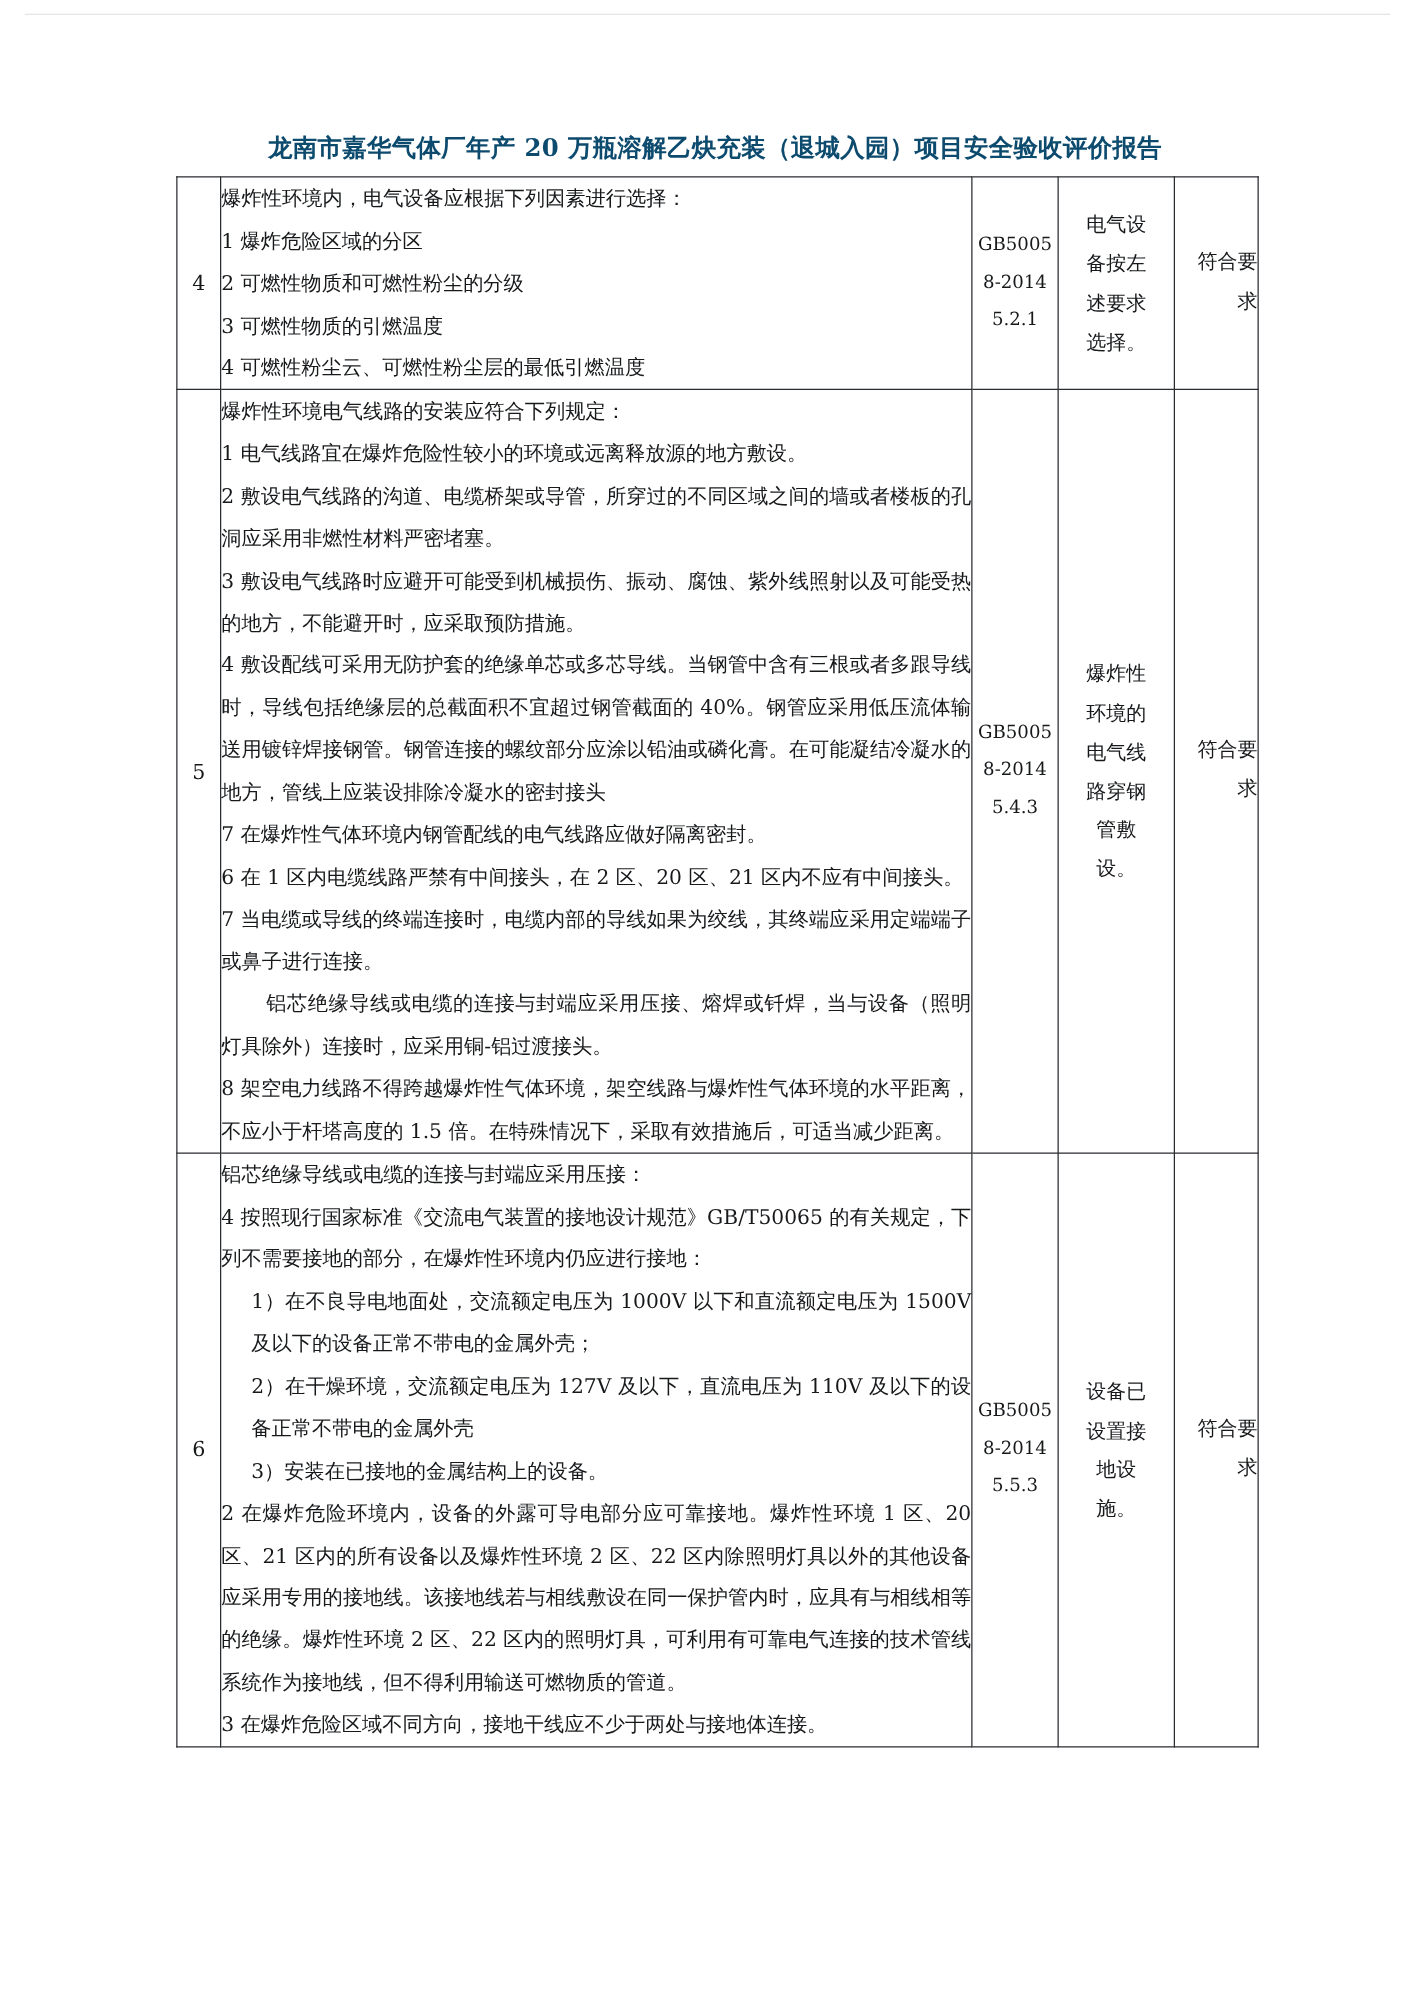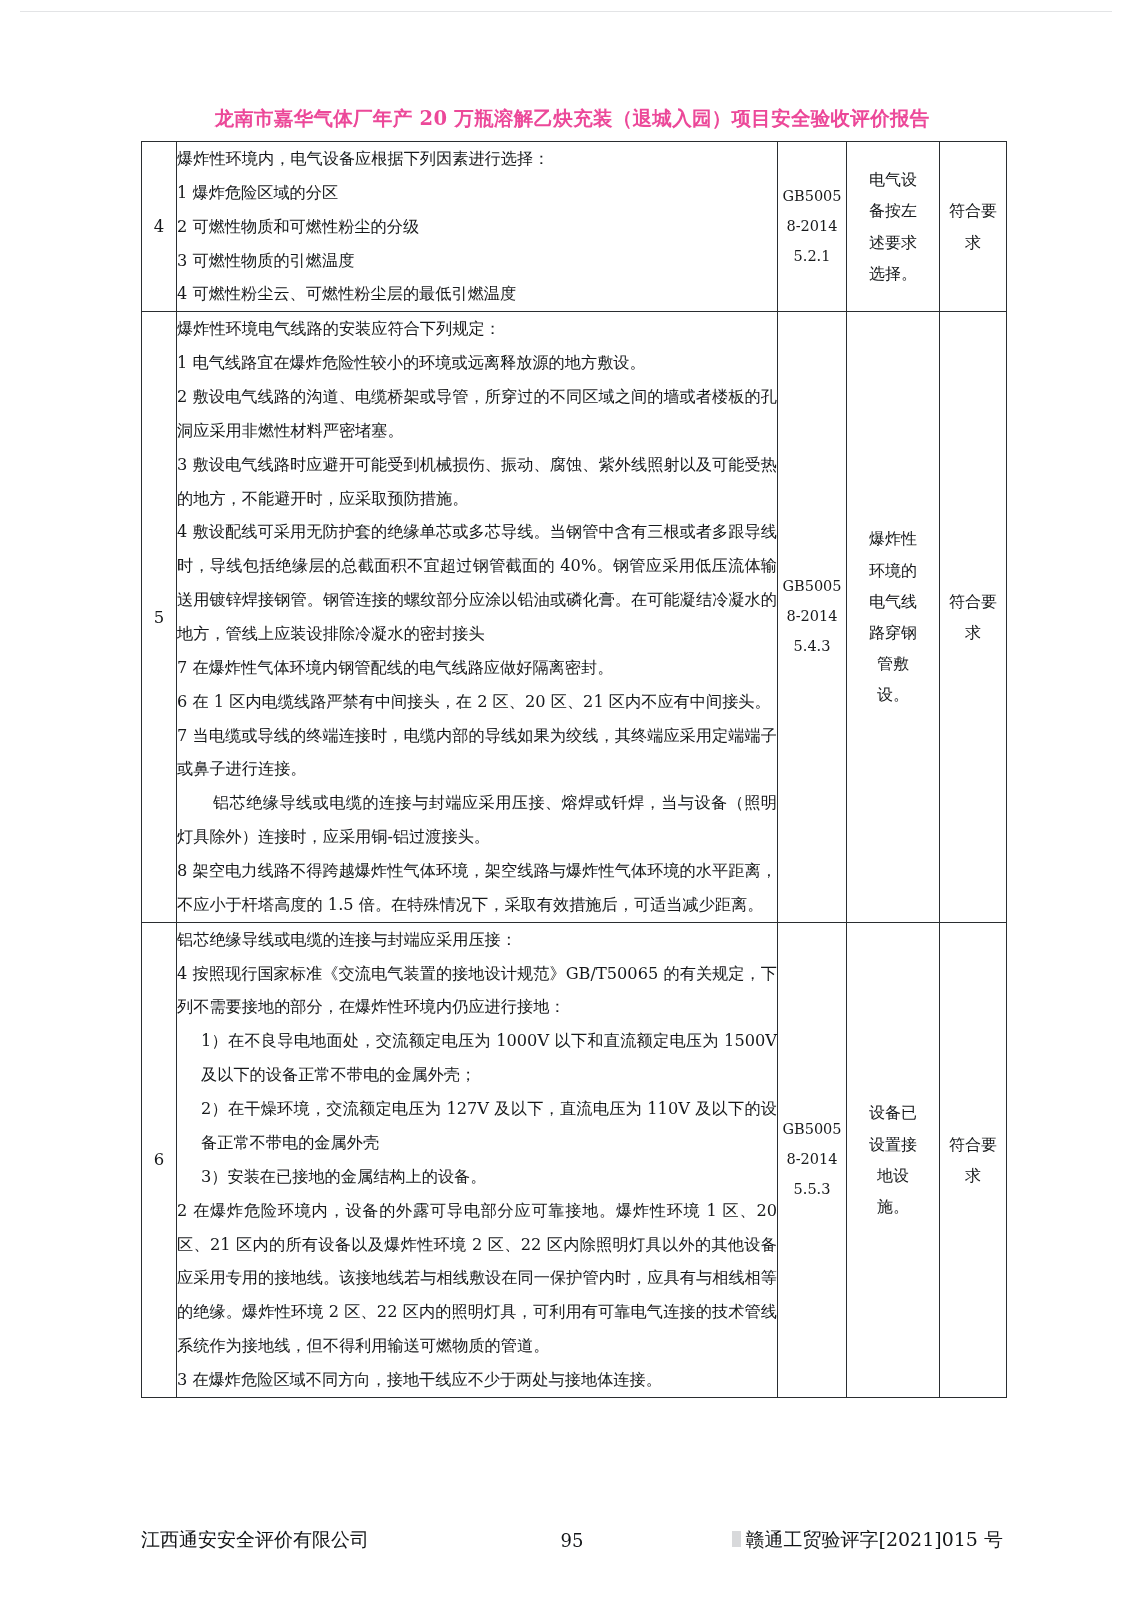"龙南市嘉华气体厂年产 20 万瓶溶解乙炔充装（退城入园）项目安全验收评价报告" .doc-header { color: #ec4899 -> #0c4a6e }
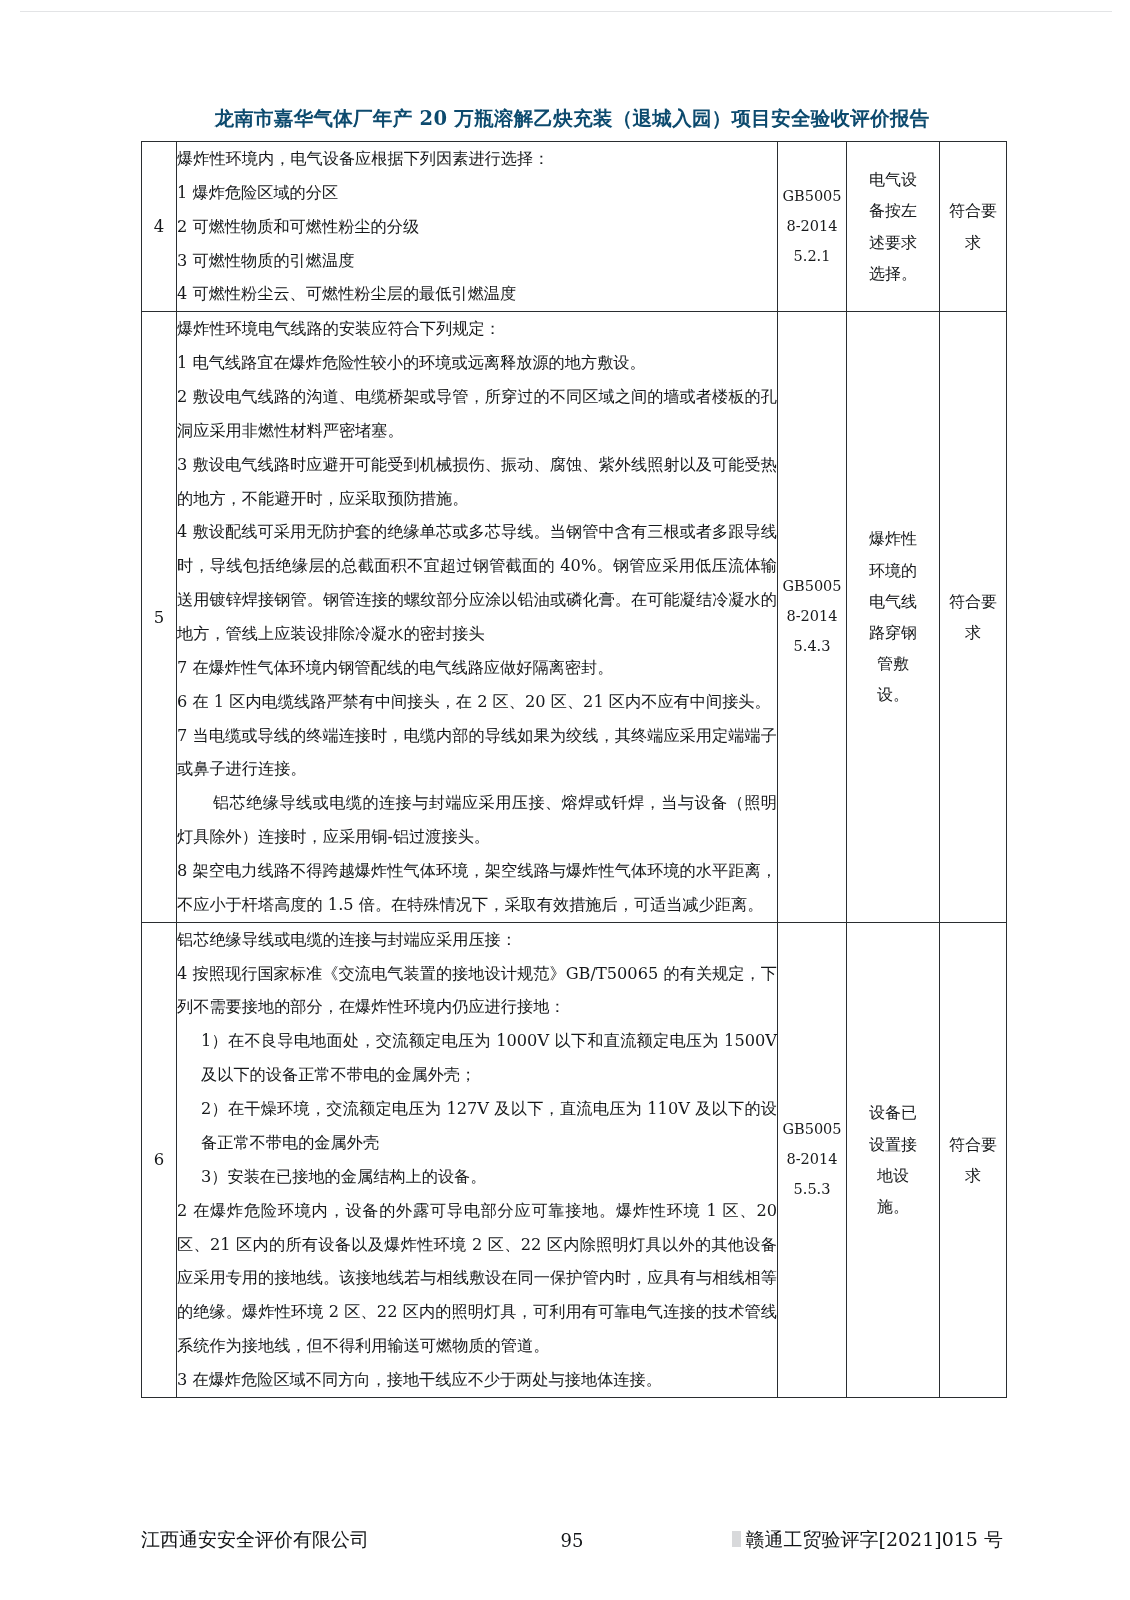"符合要" td.c-result { font-family: none -> Liberation Mono, monospace; text-align: center -> right }
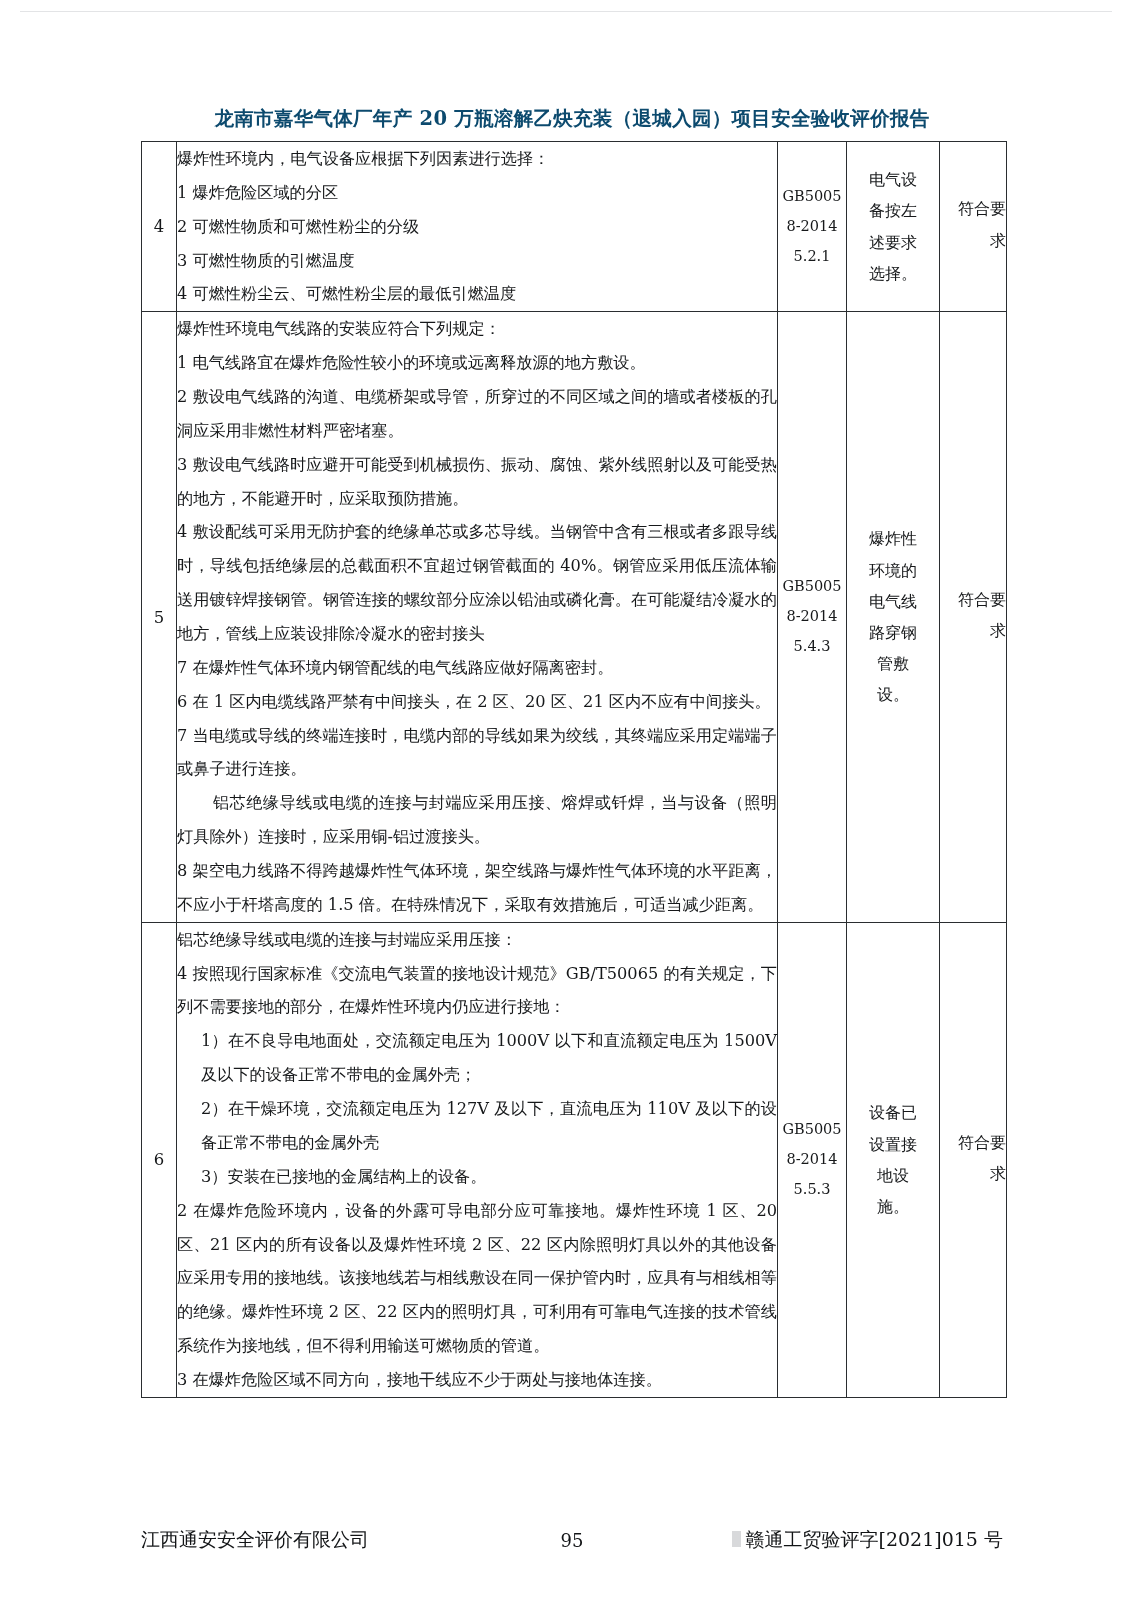"江西通安安全评价有限公司" div.footer { html: <div> <div>江西通安安全评价有限公司</div> <div>95</div> <div> <span></span> <span>赣通工贸验评字[2021]015 号</span> </div> </div> -> none }
